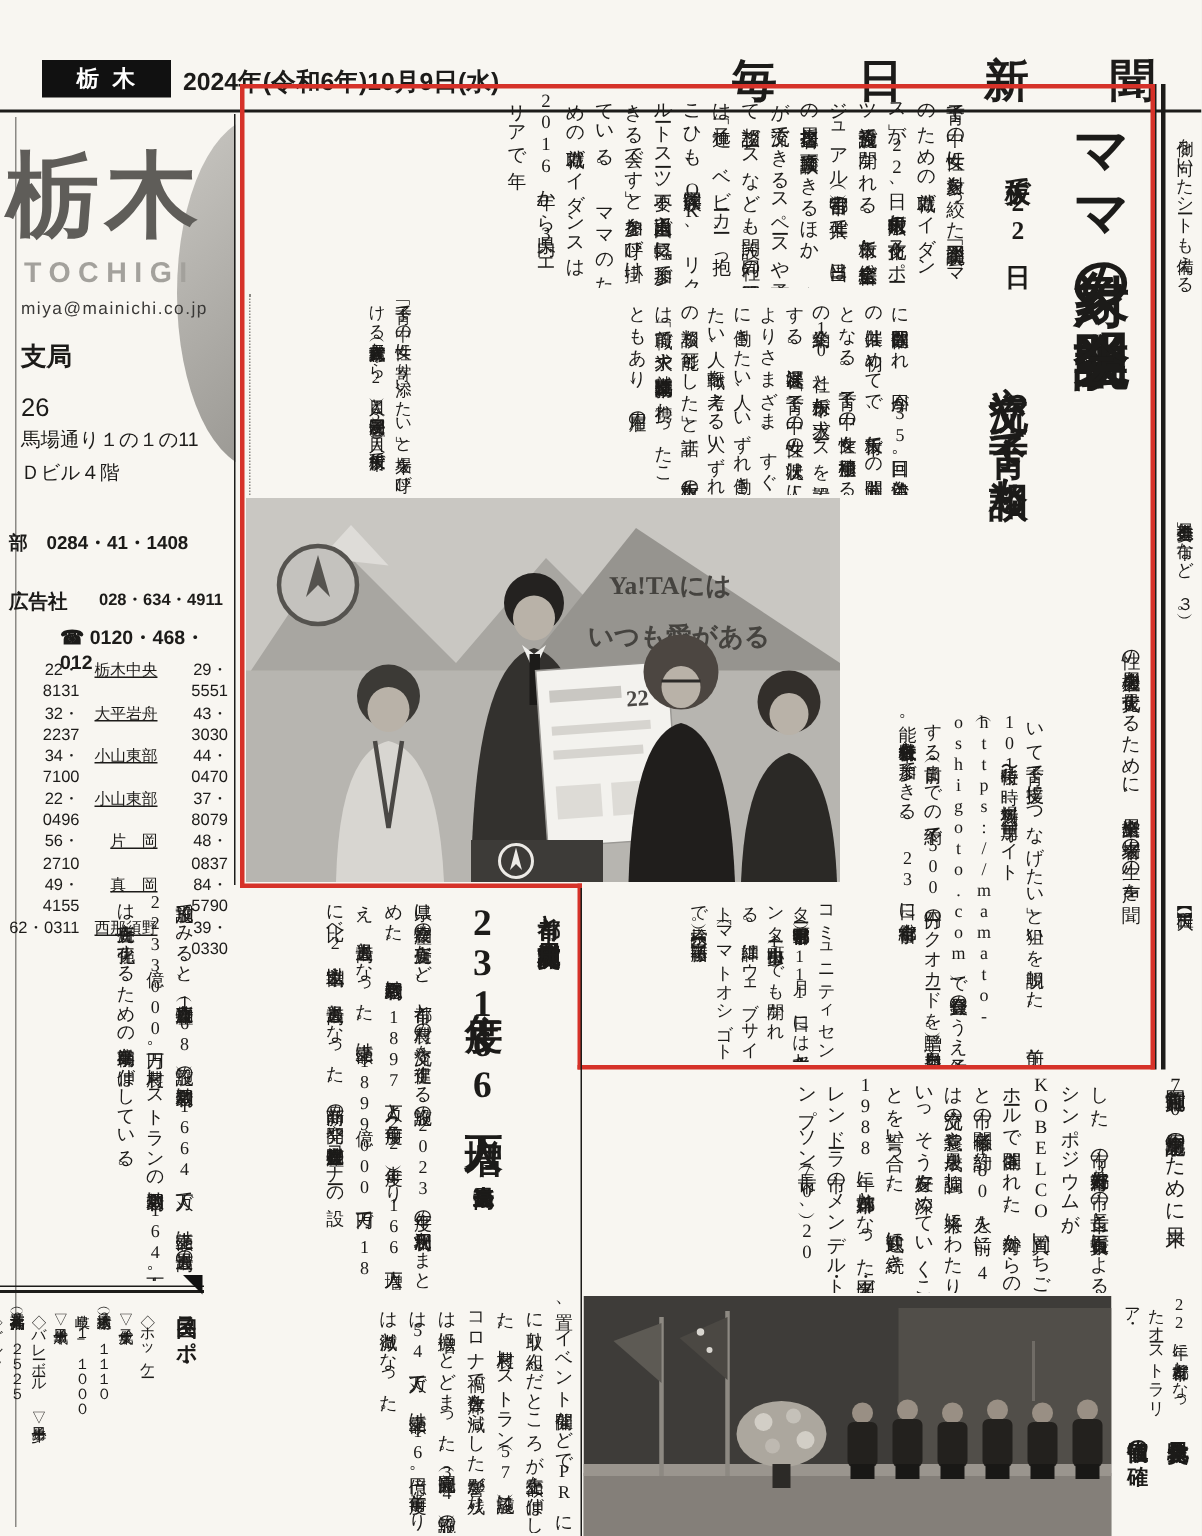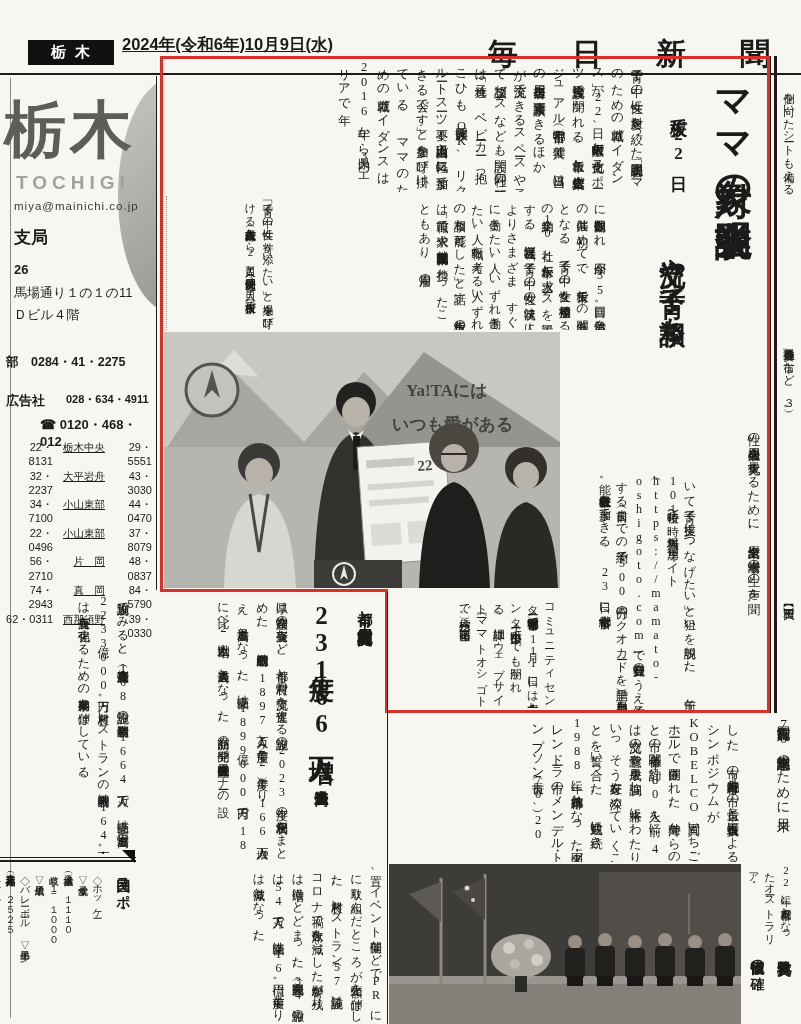"2024年(令和6年)10月9日(水)" div.abs { text-decoration: underline -> none; top: 34px -> 44px }
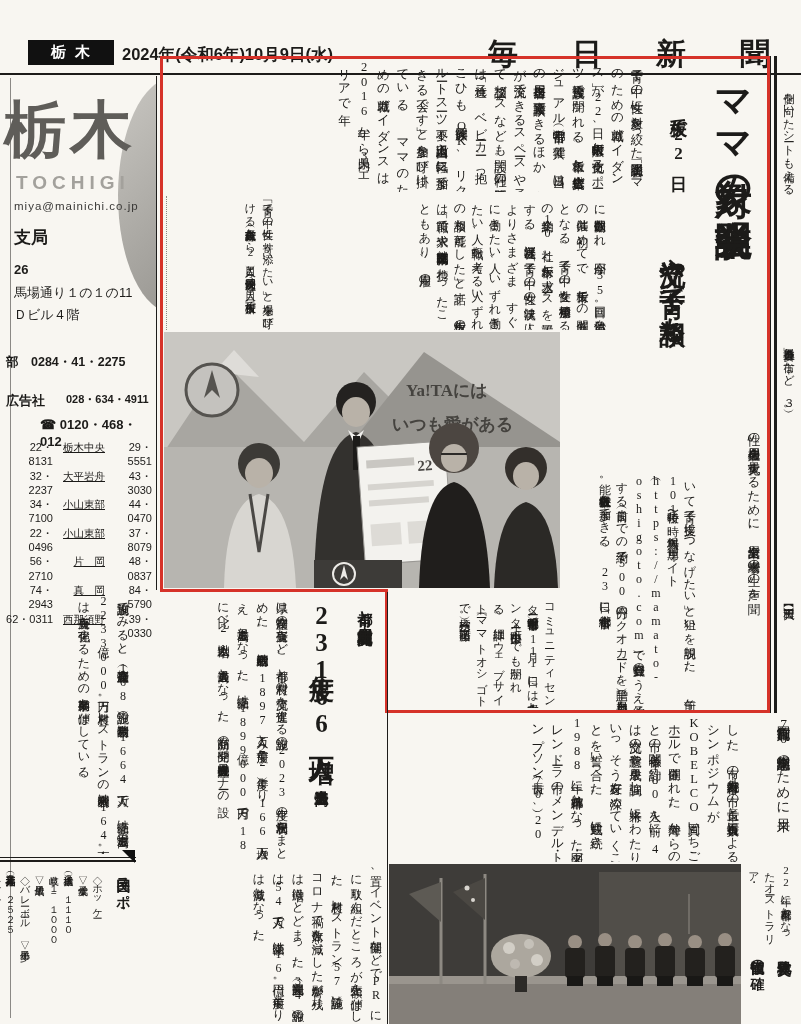"26" div.abs { font-size: 13px -> 17px; font-weight: bold -> none }
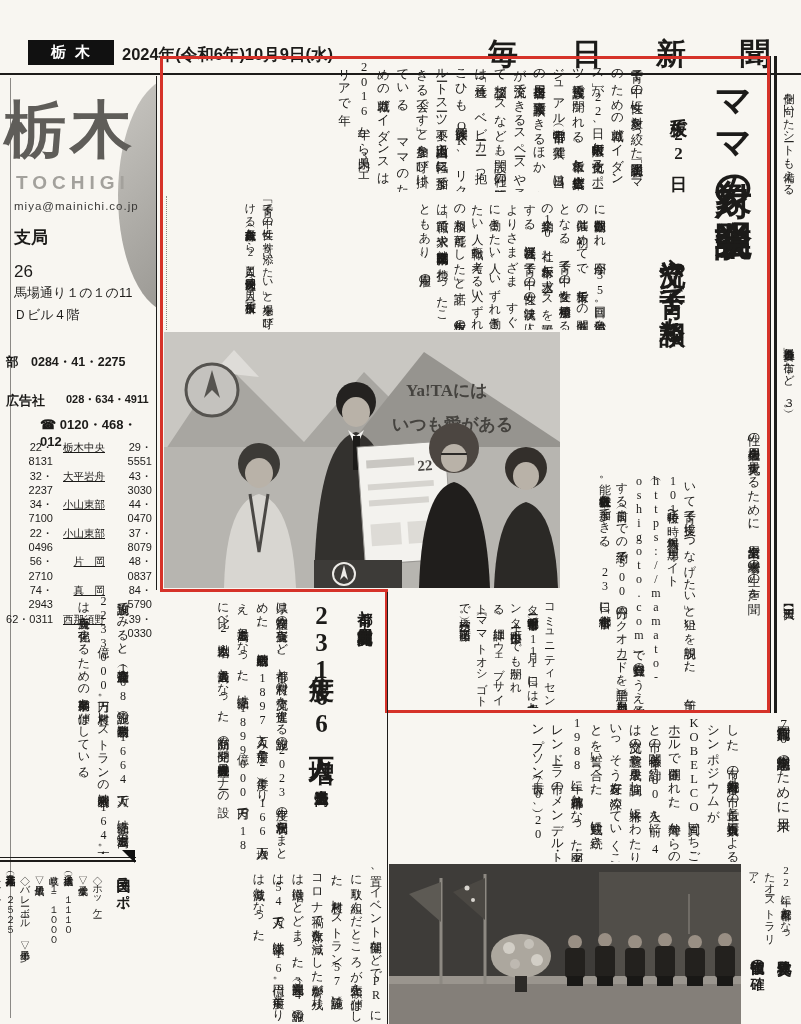"部 0284・41・2275" div.abs { text: 2275 -> 1408 }
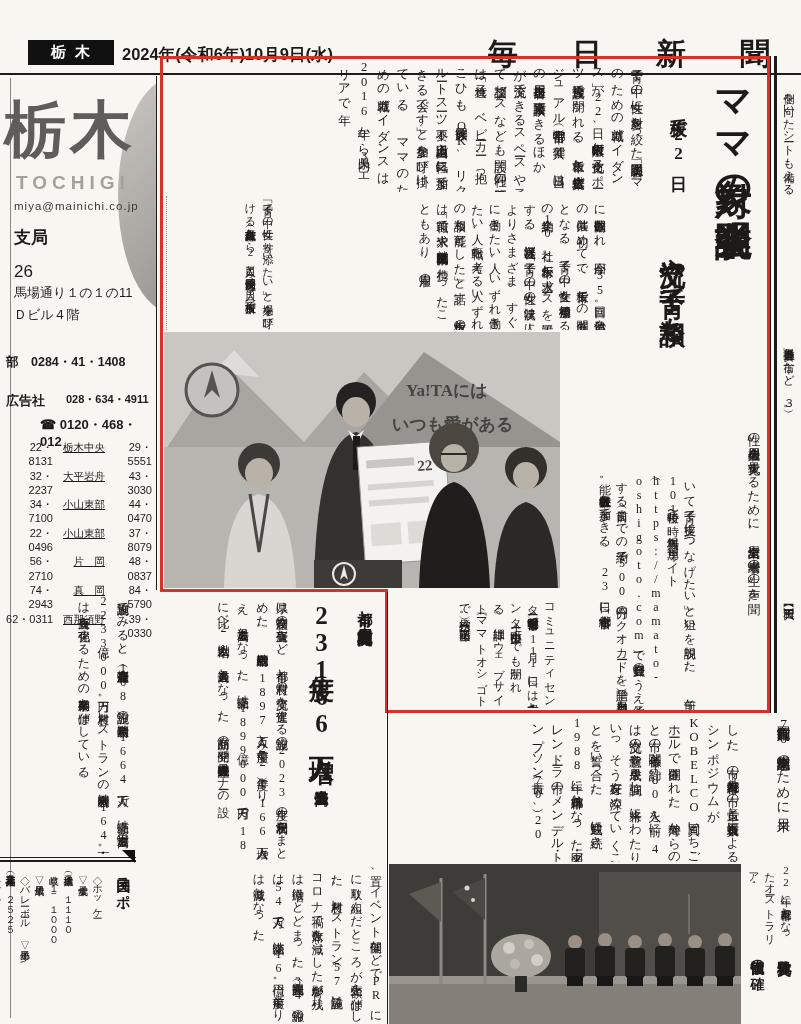"74・2943" span.dn { text: 74・2943 -> 49・4155 }
